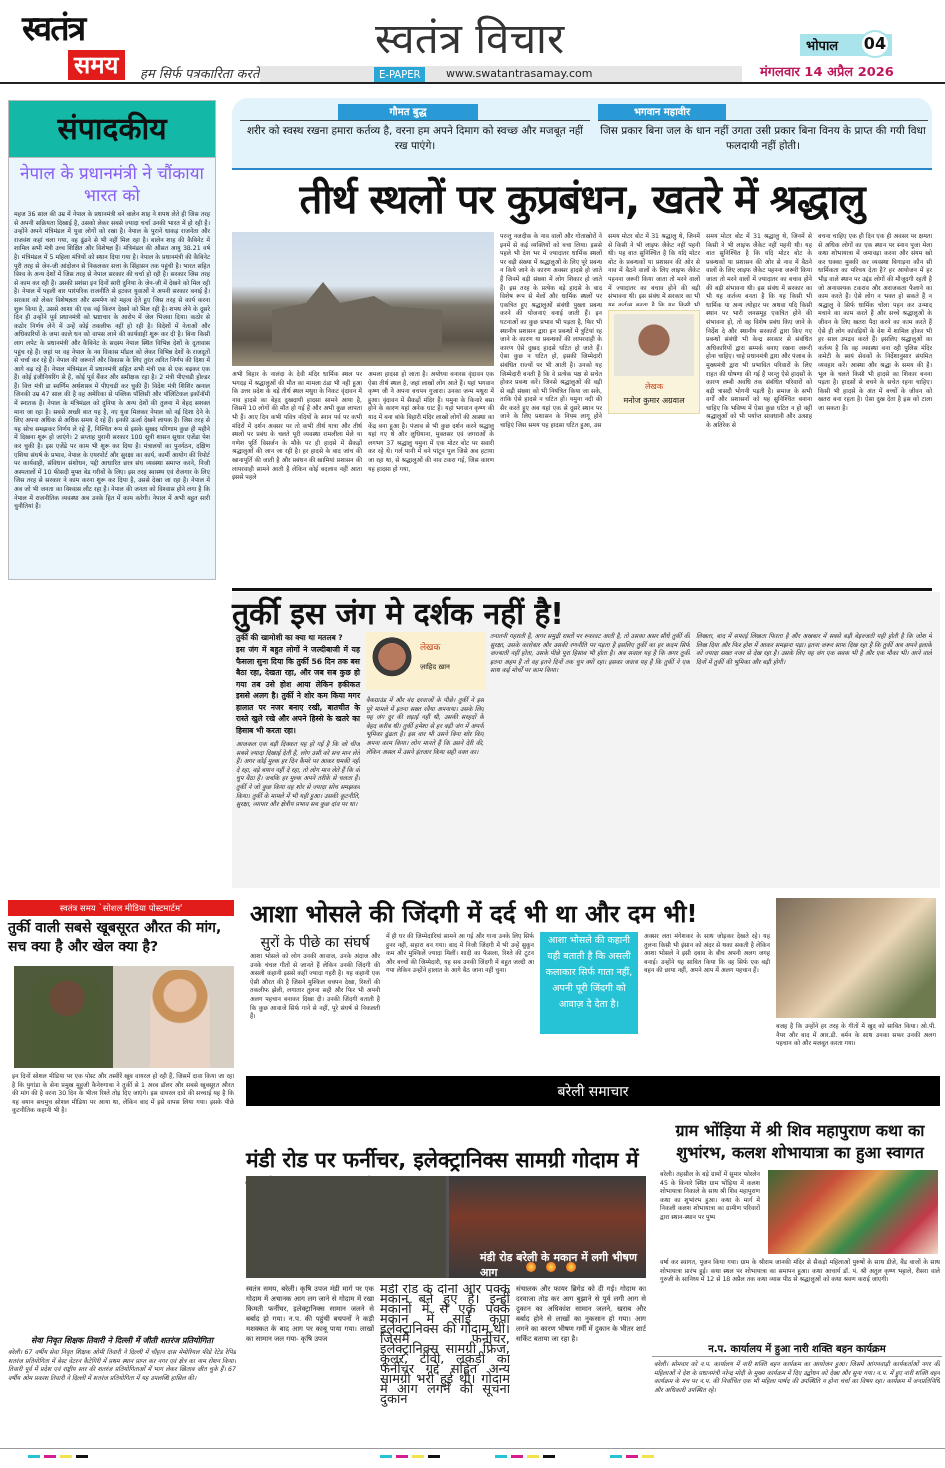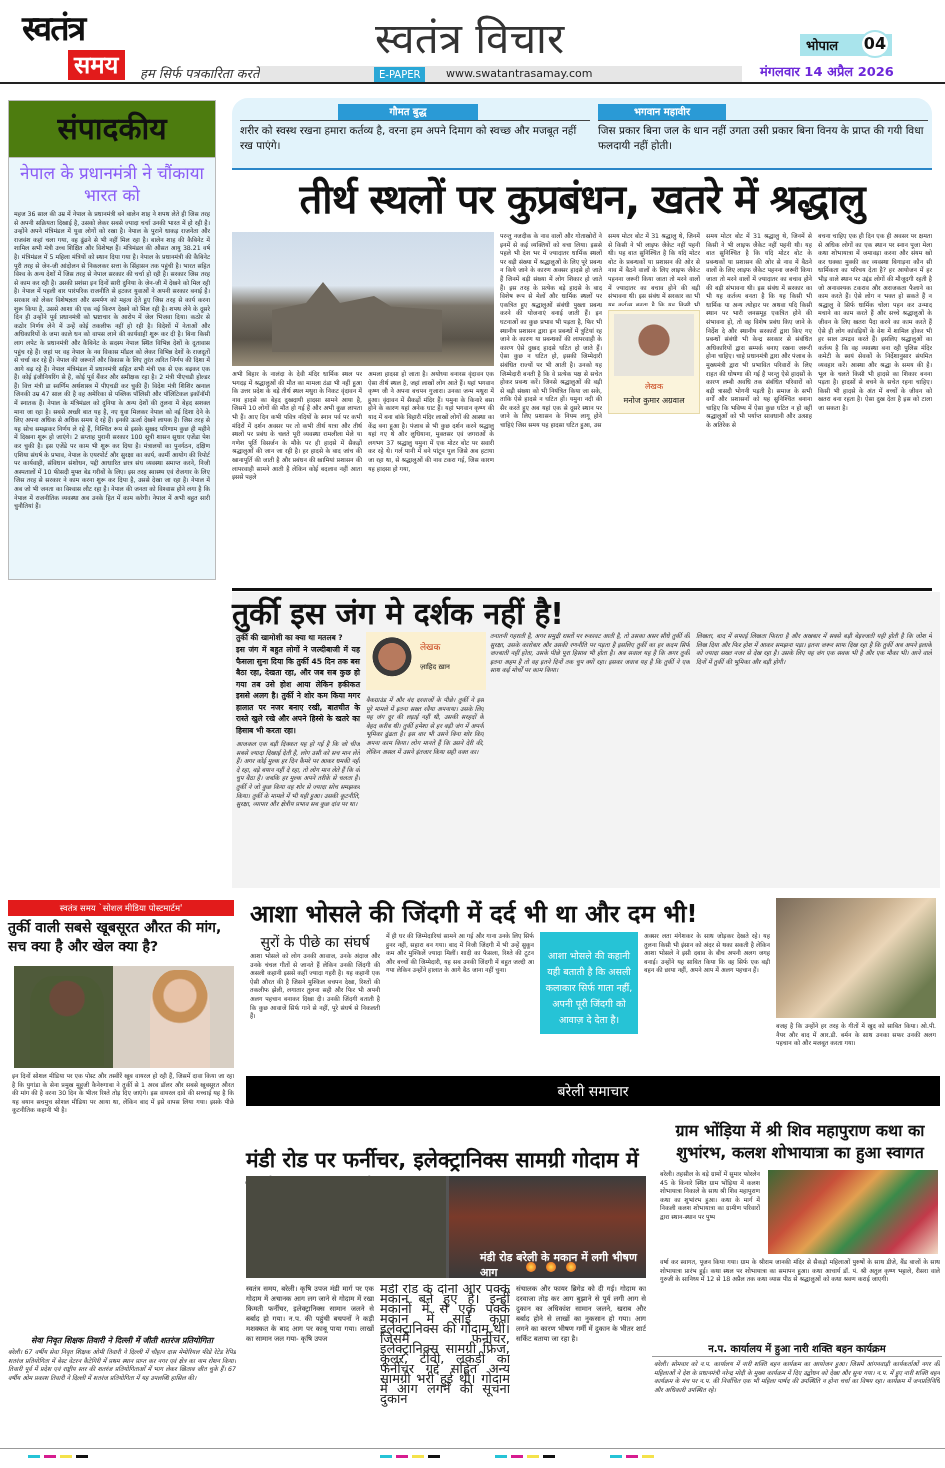"मंगलवार 14 अप्रैल 2026" #date { color: #6d28d9 -> #be185d }
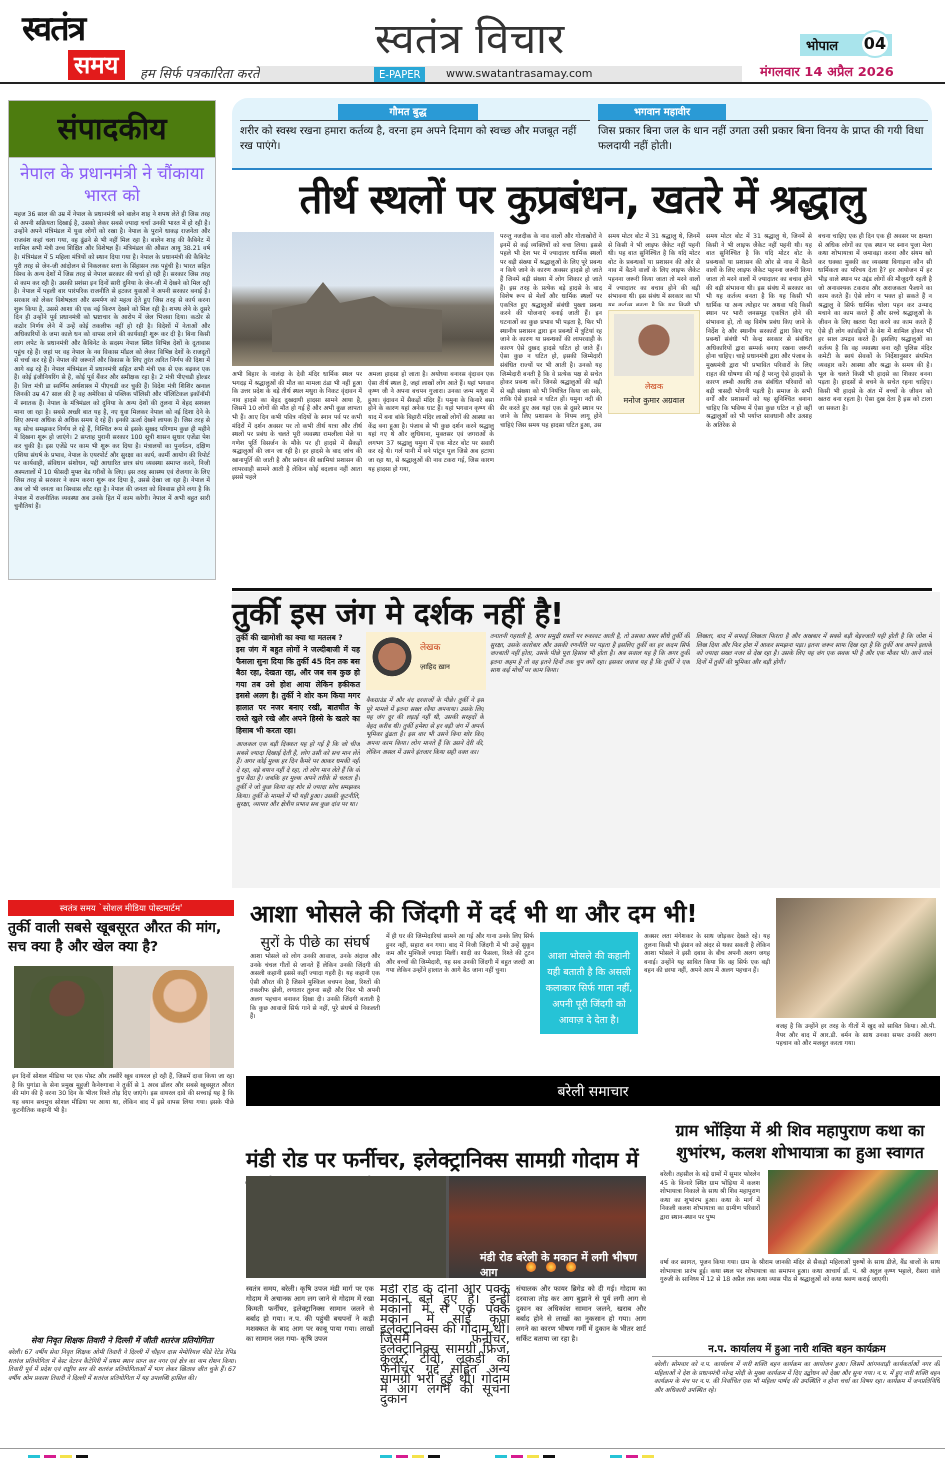"संपादकीय" #edhead { background: #4d7c0f -> #14b8a6 }
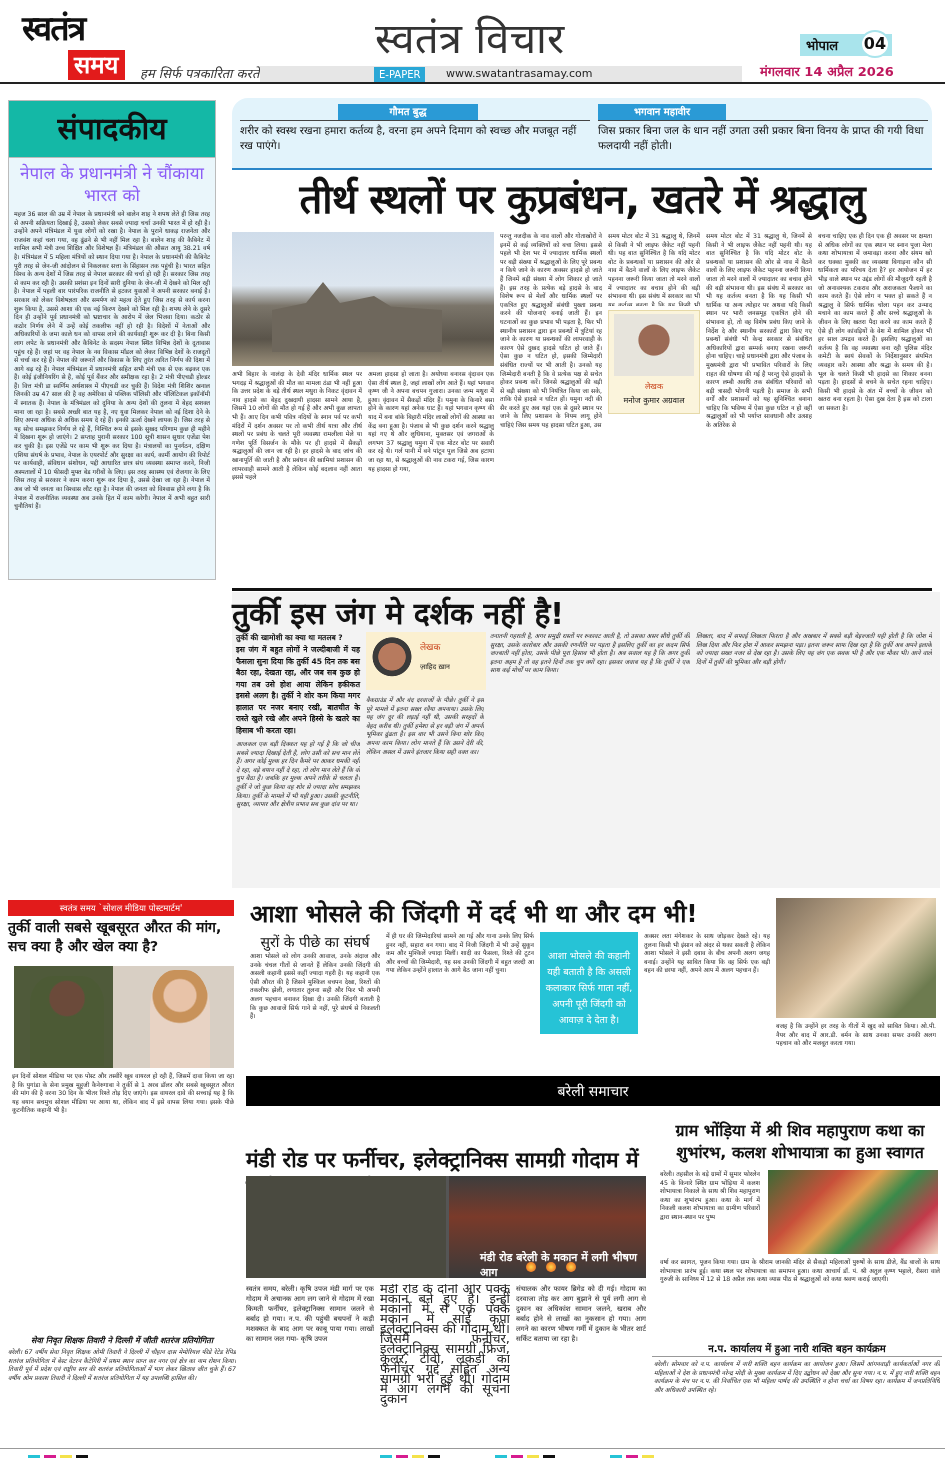"शरीर को स्वस्थ रखना हमारा" .qtext { text-align: left -> center }
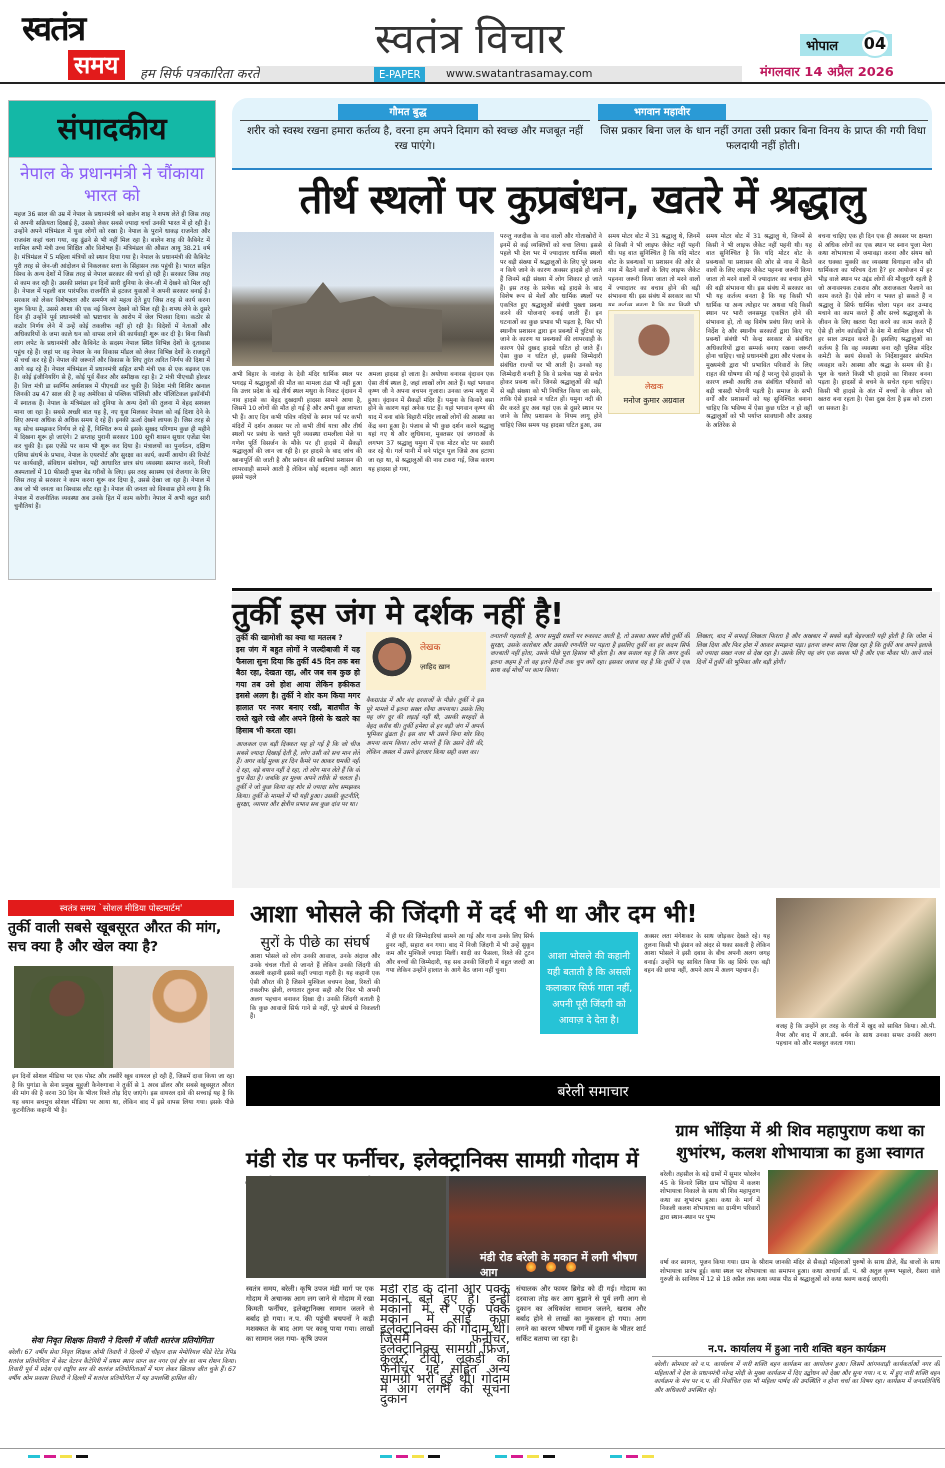"इस जंग में बहुत लोगों" div.abs { text: 45 -> 56 }
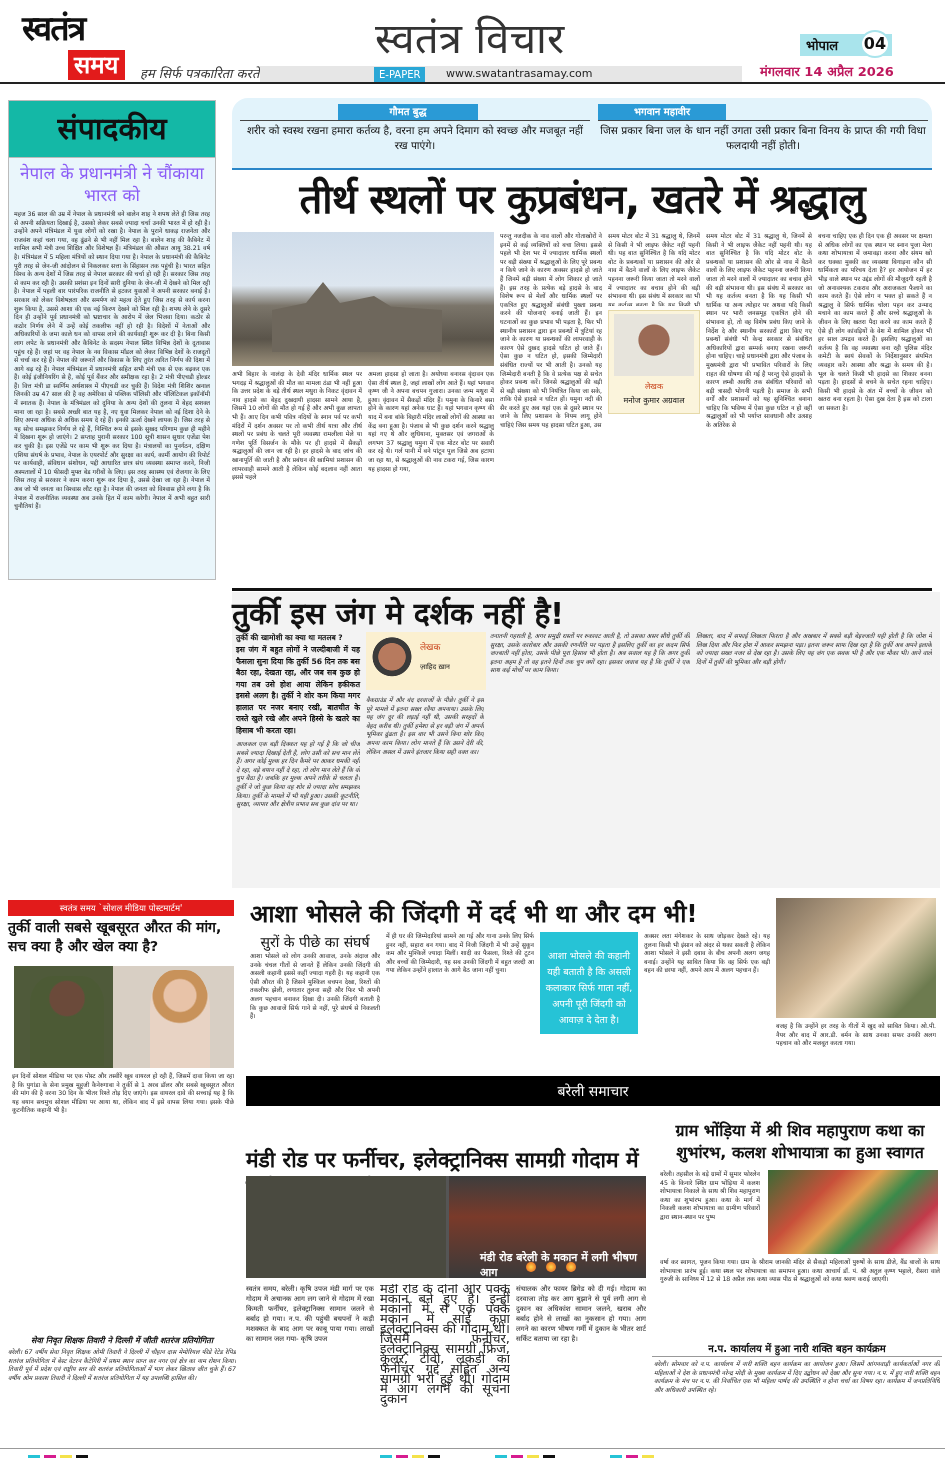"आशा भोसले की कहानी यही" #quoteAsha { padding-top: 16px -> 0 }
